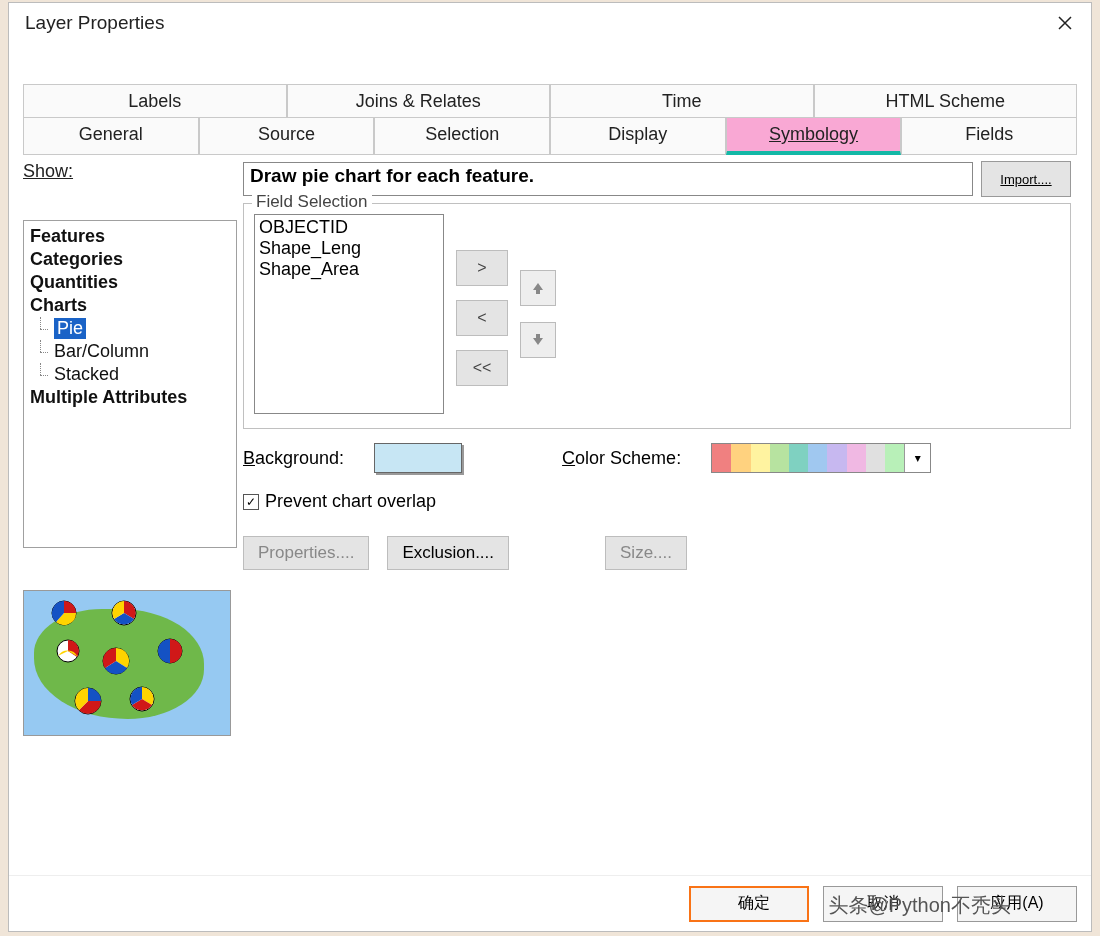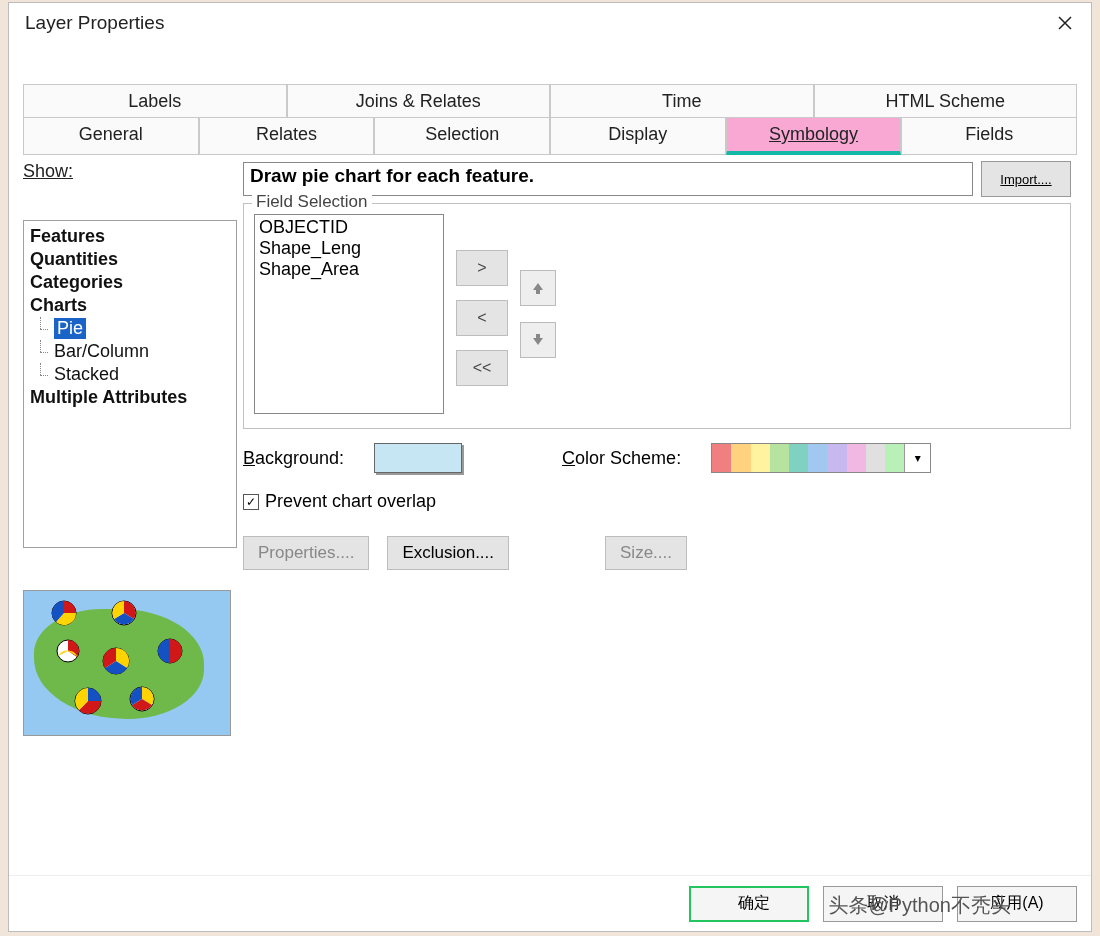"Relates" div.tab { text: Relates -> Source }
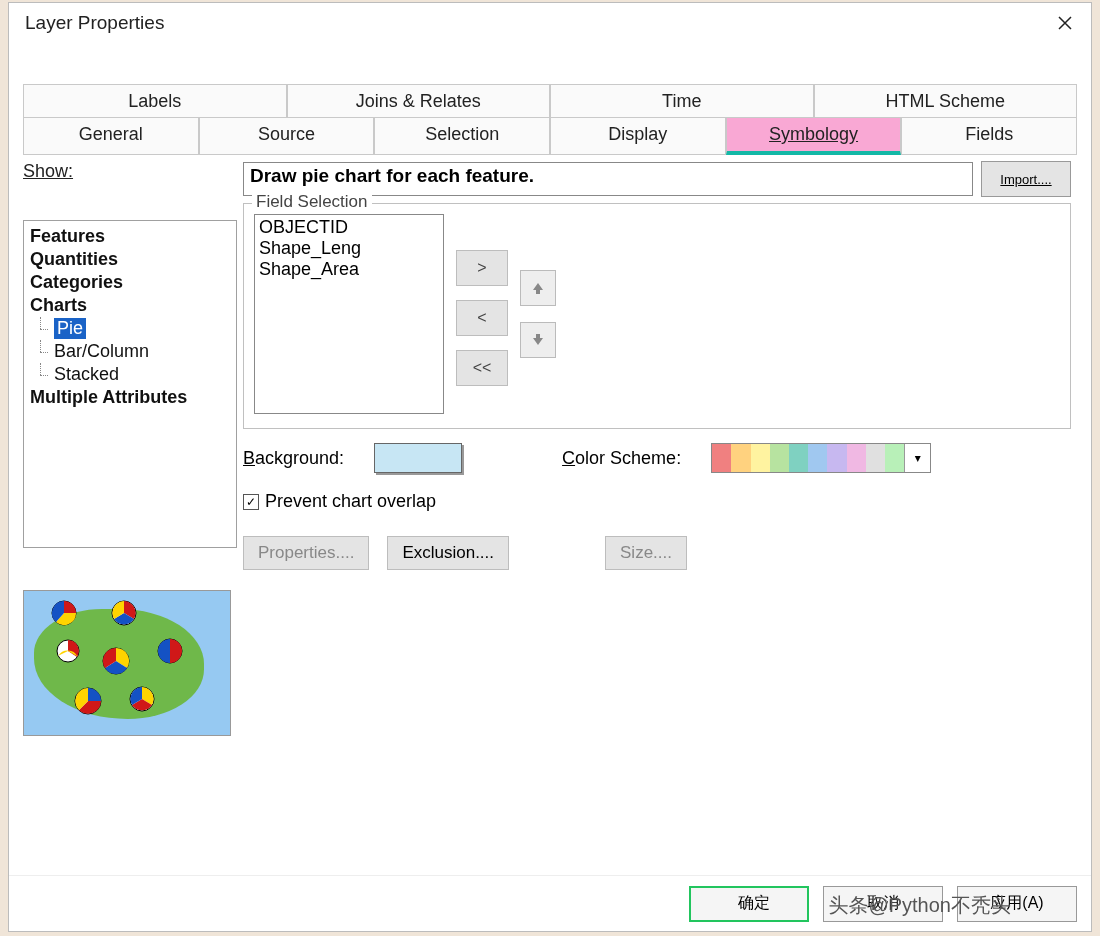"Quantities" div.tree-item { order: before "Categories" -> after "Categories" }
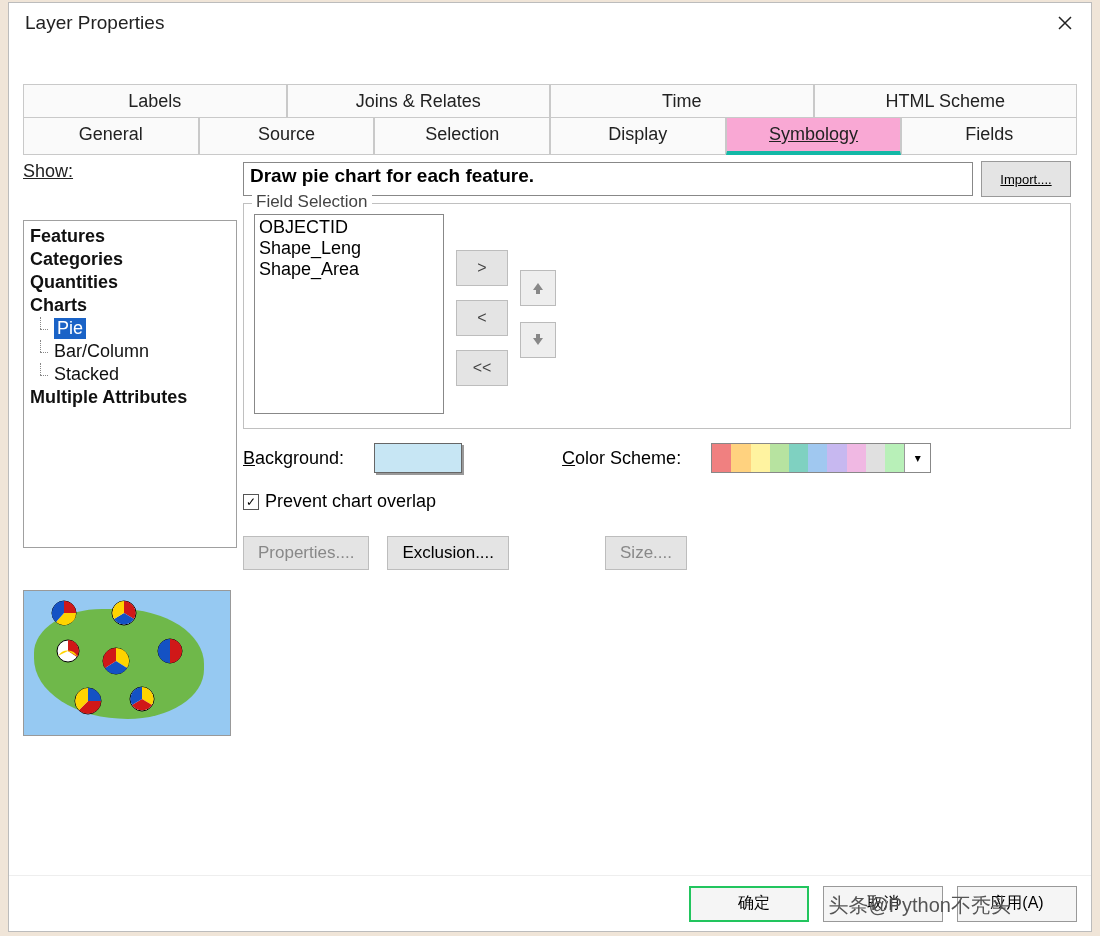"确定" .dlg-btn.def { border: 2px solid #22c55e -> 2px solid #f97316 }
